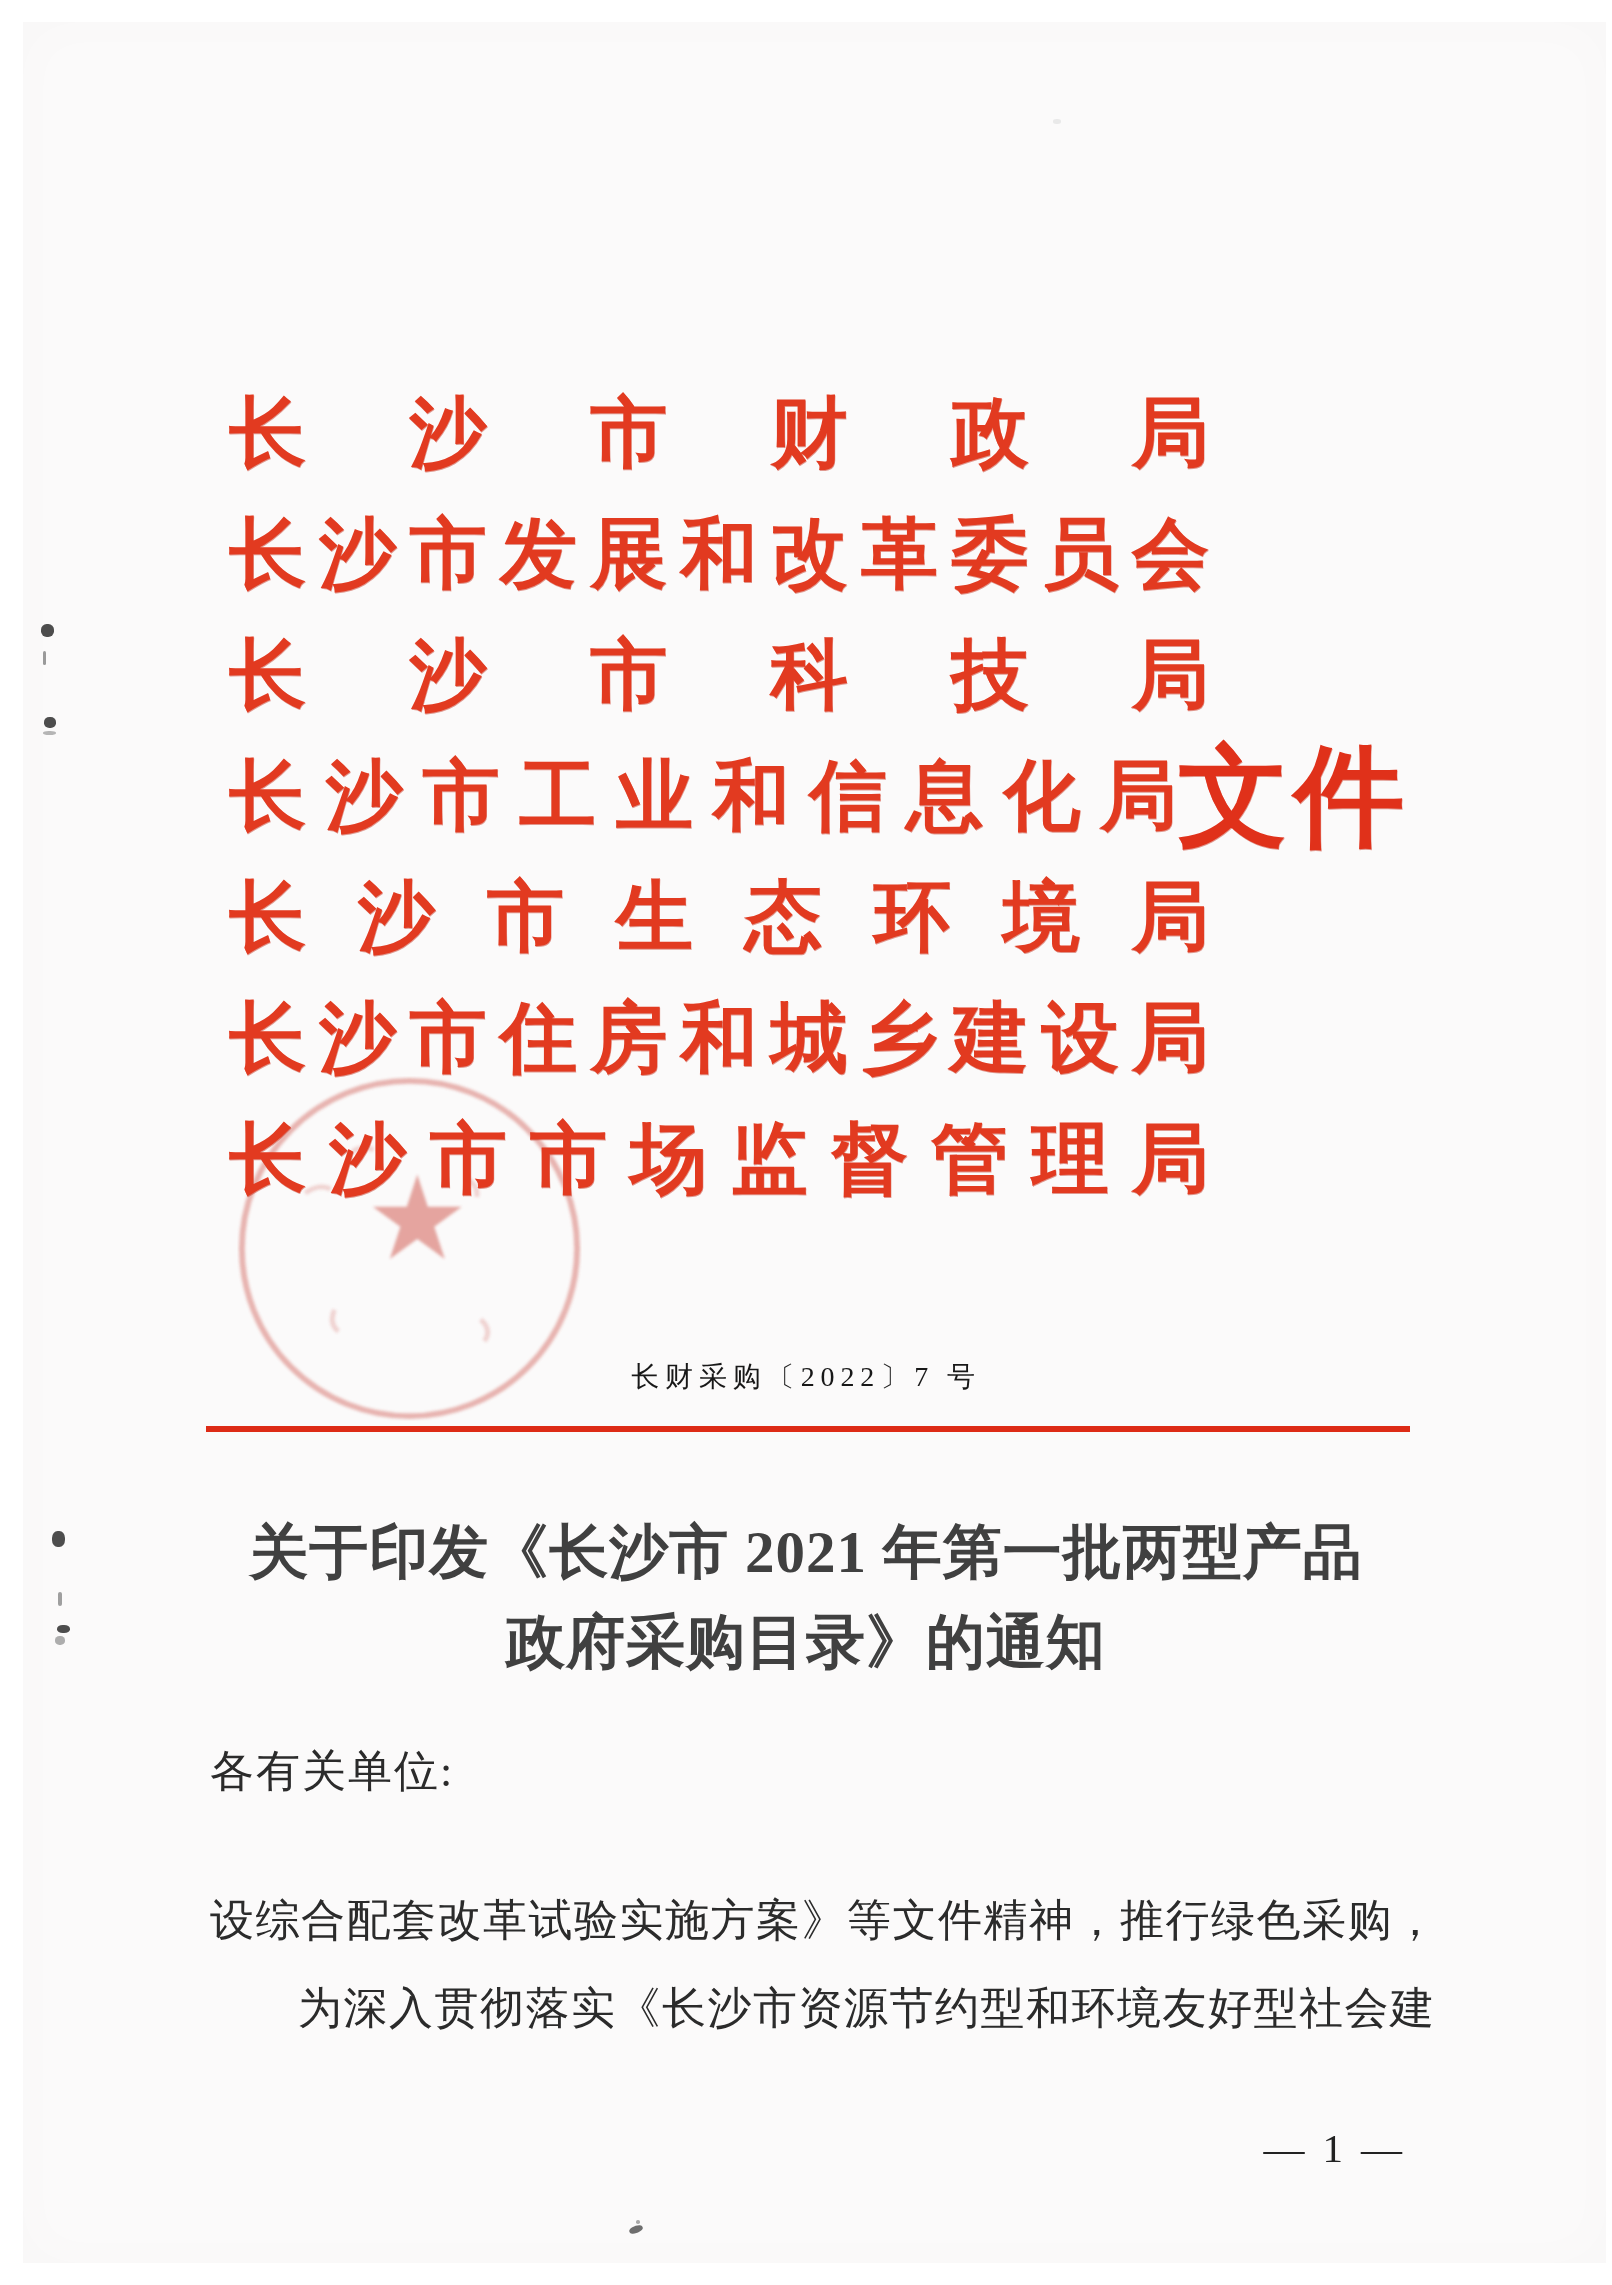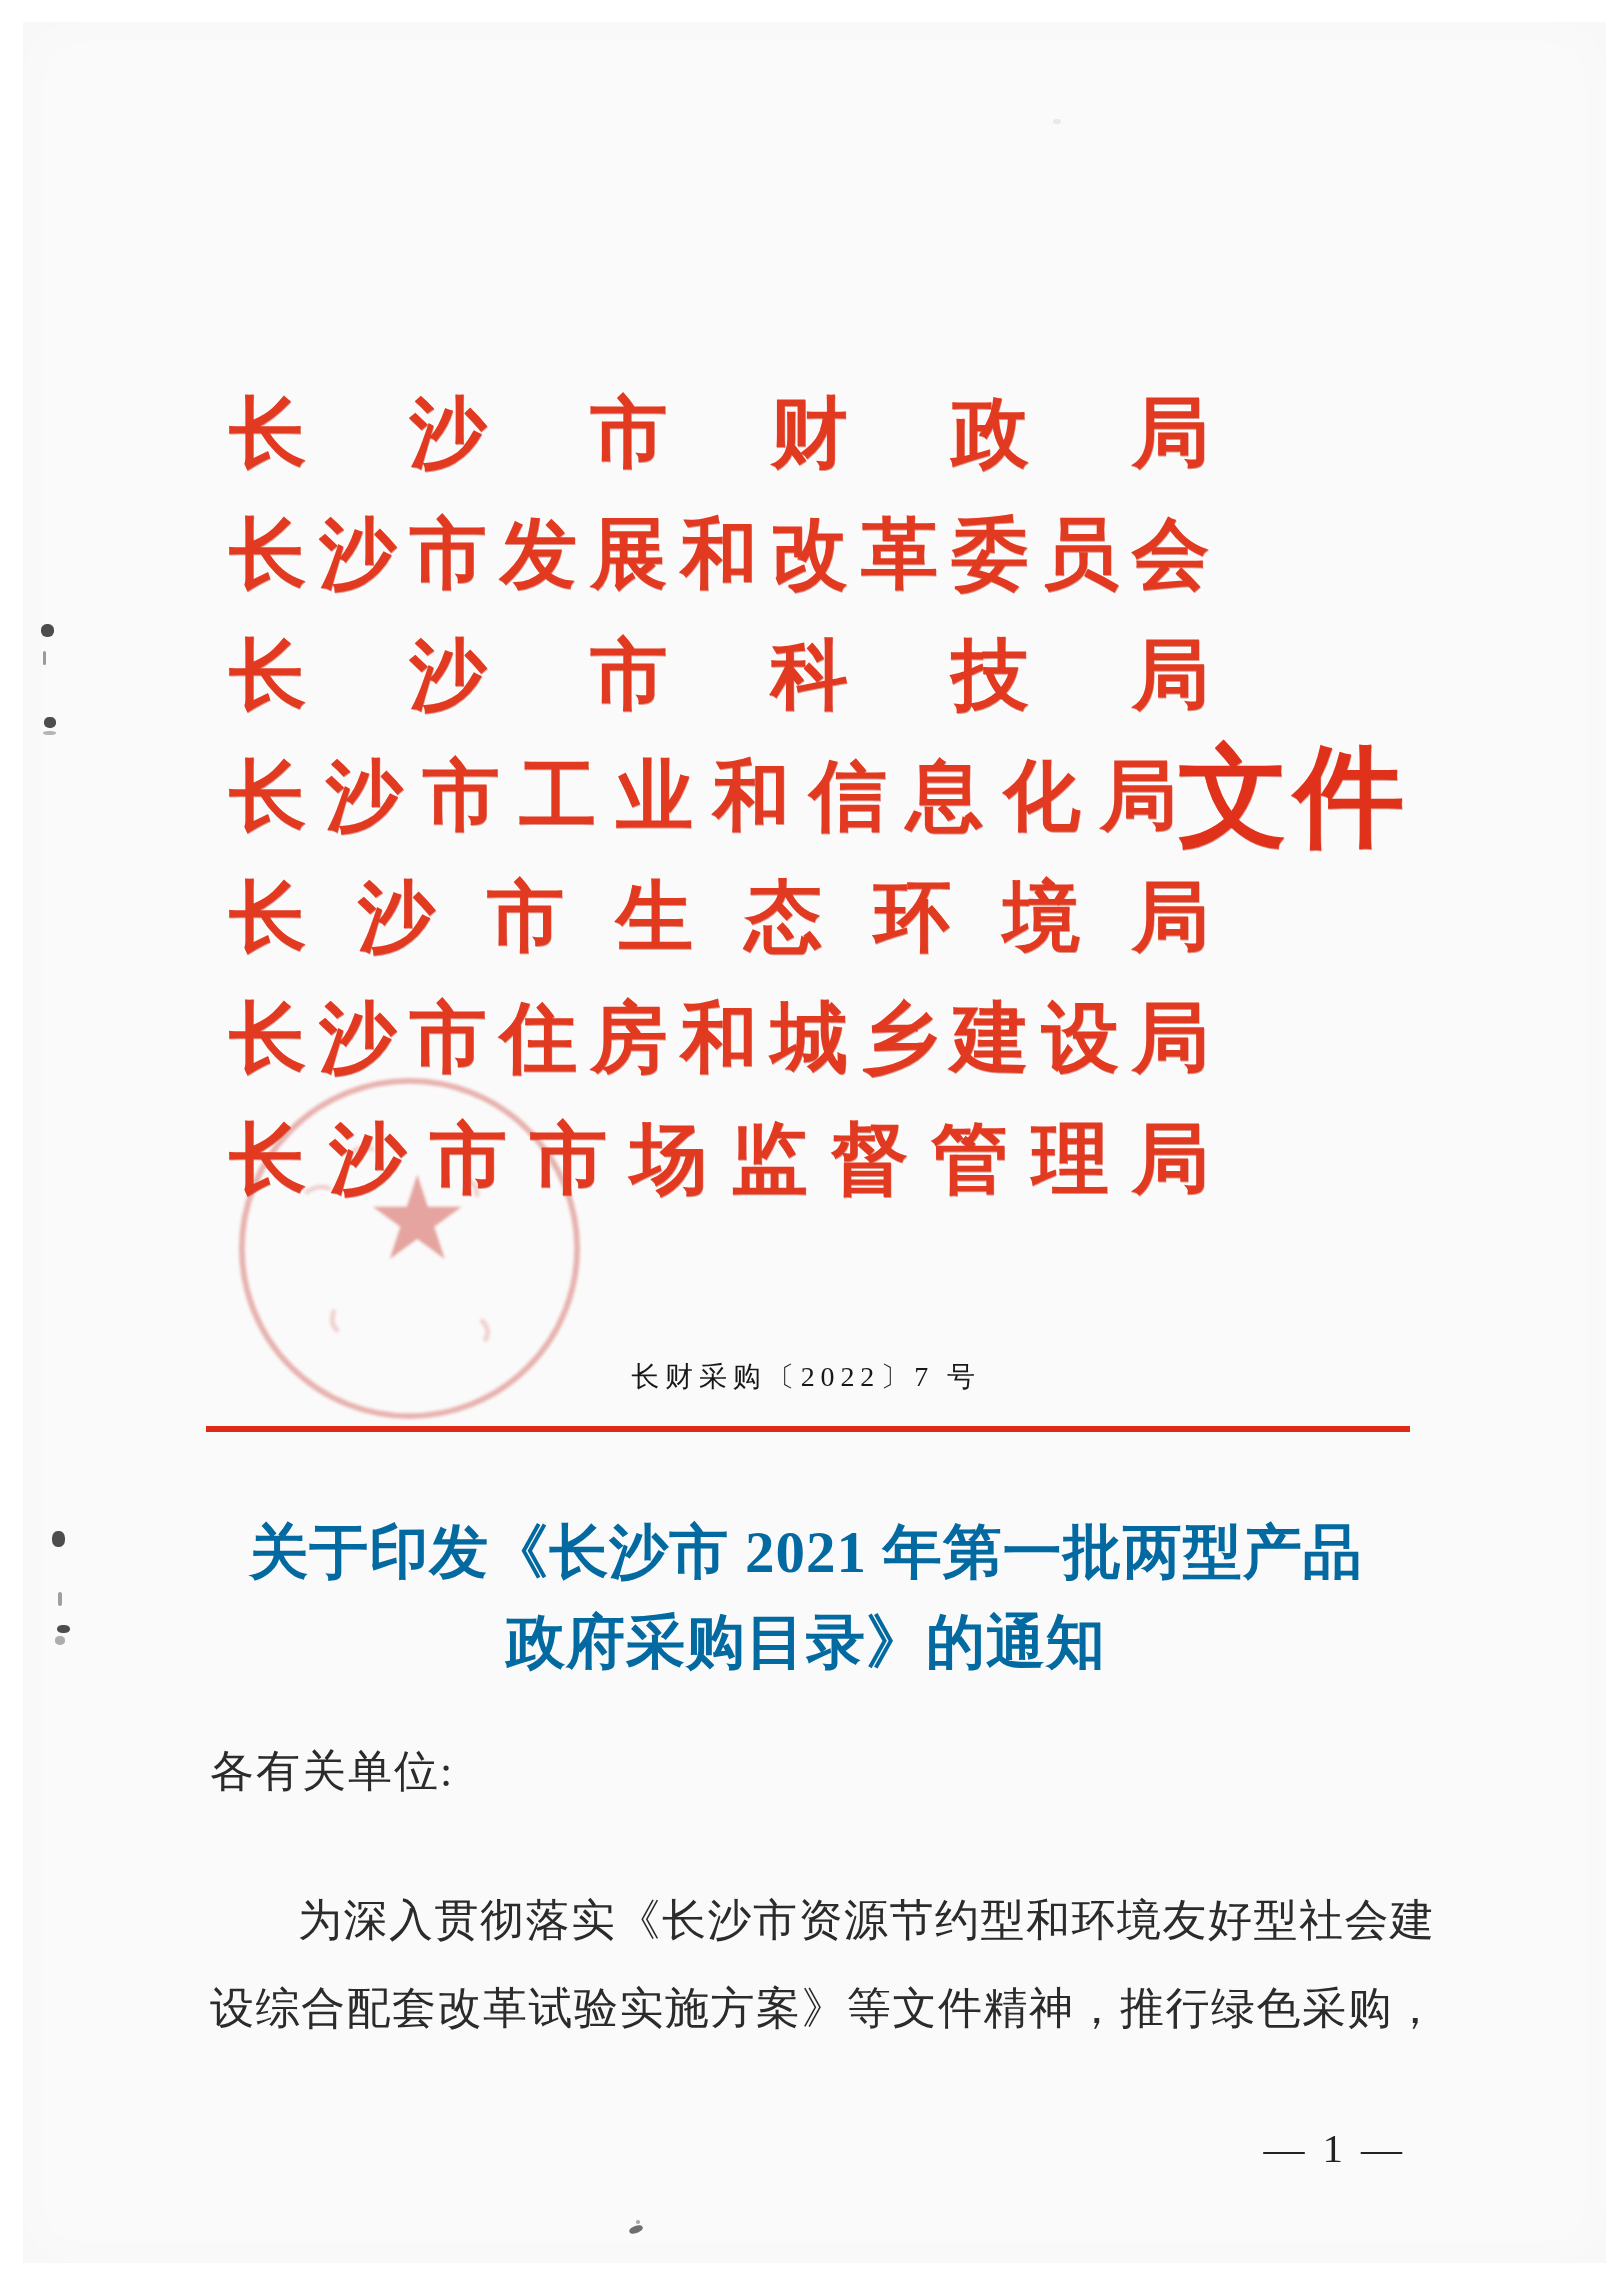"关于印发《长沙市 2021 年第一批两型产品" .title { color: #0369a1 -> #404040 }
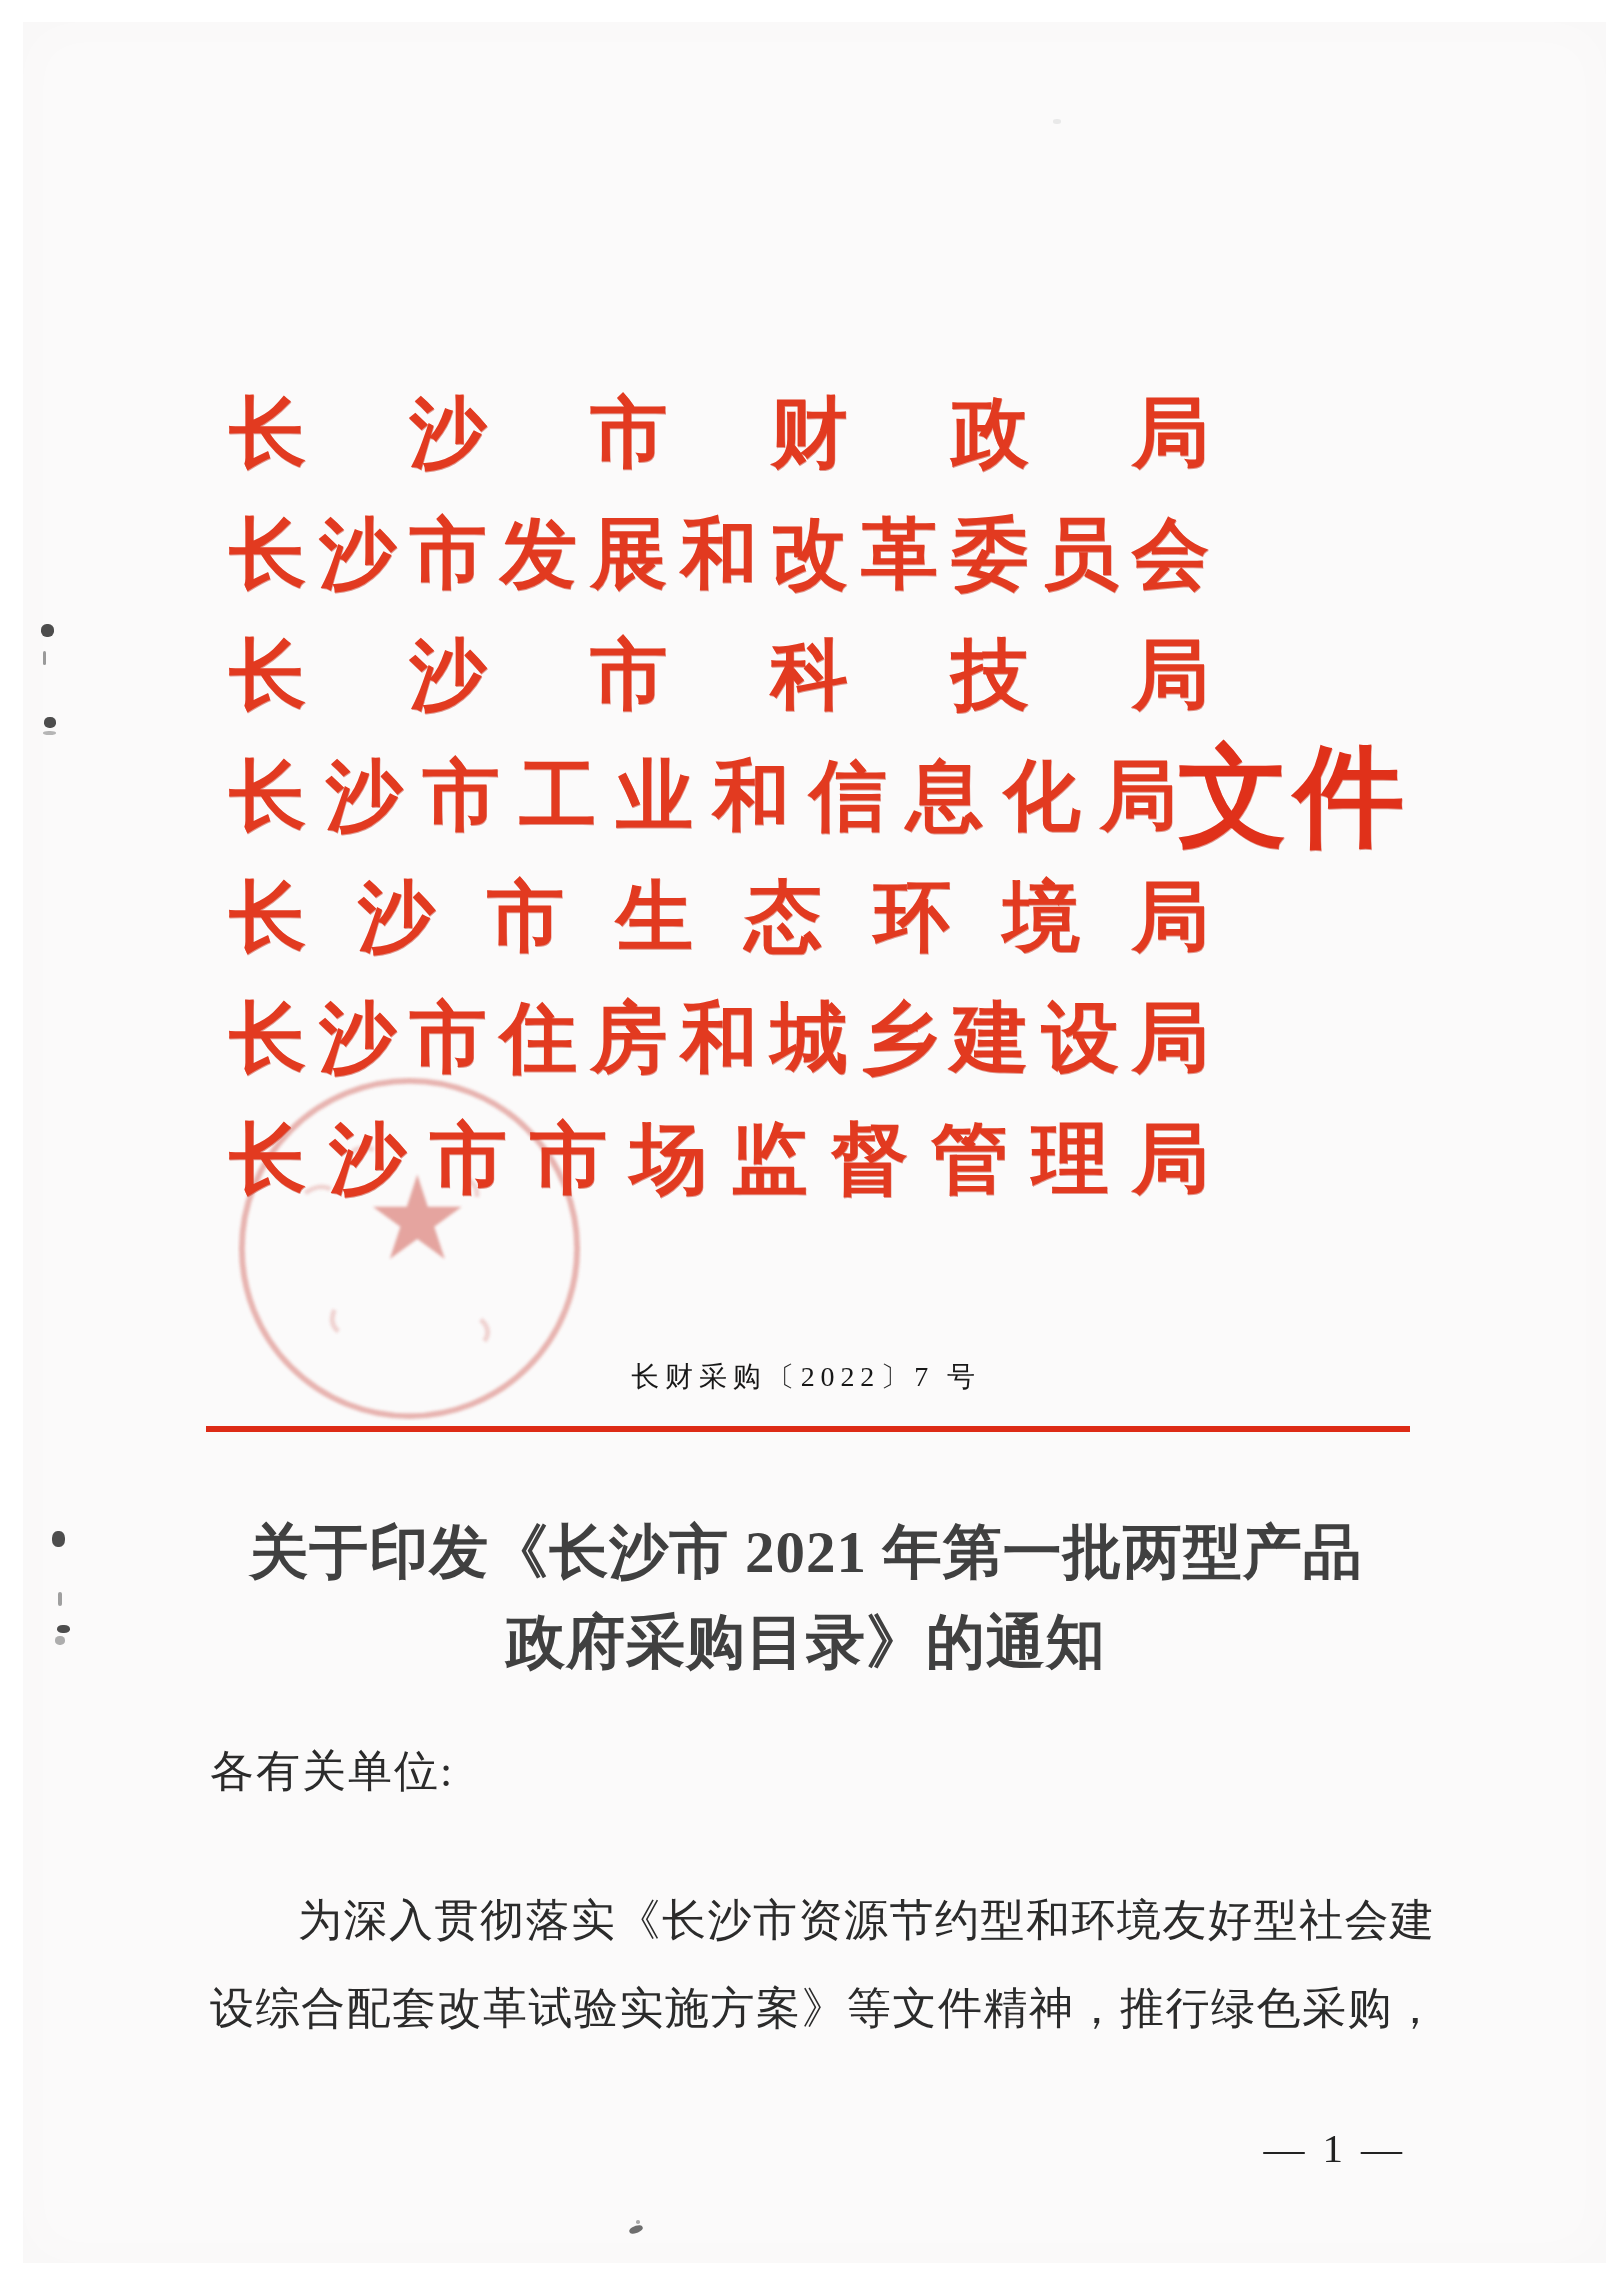"为深入贯彻落实《长沙市资源节约型和环境友好型社会建" div.line { order: before "设综合配套改革试验实施方案》等文件精神，推行绿色采购，" -> after "设综合配套改革试验实施方案》等文件精神，推行绿色采购，" }
